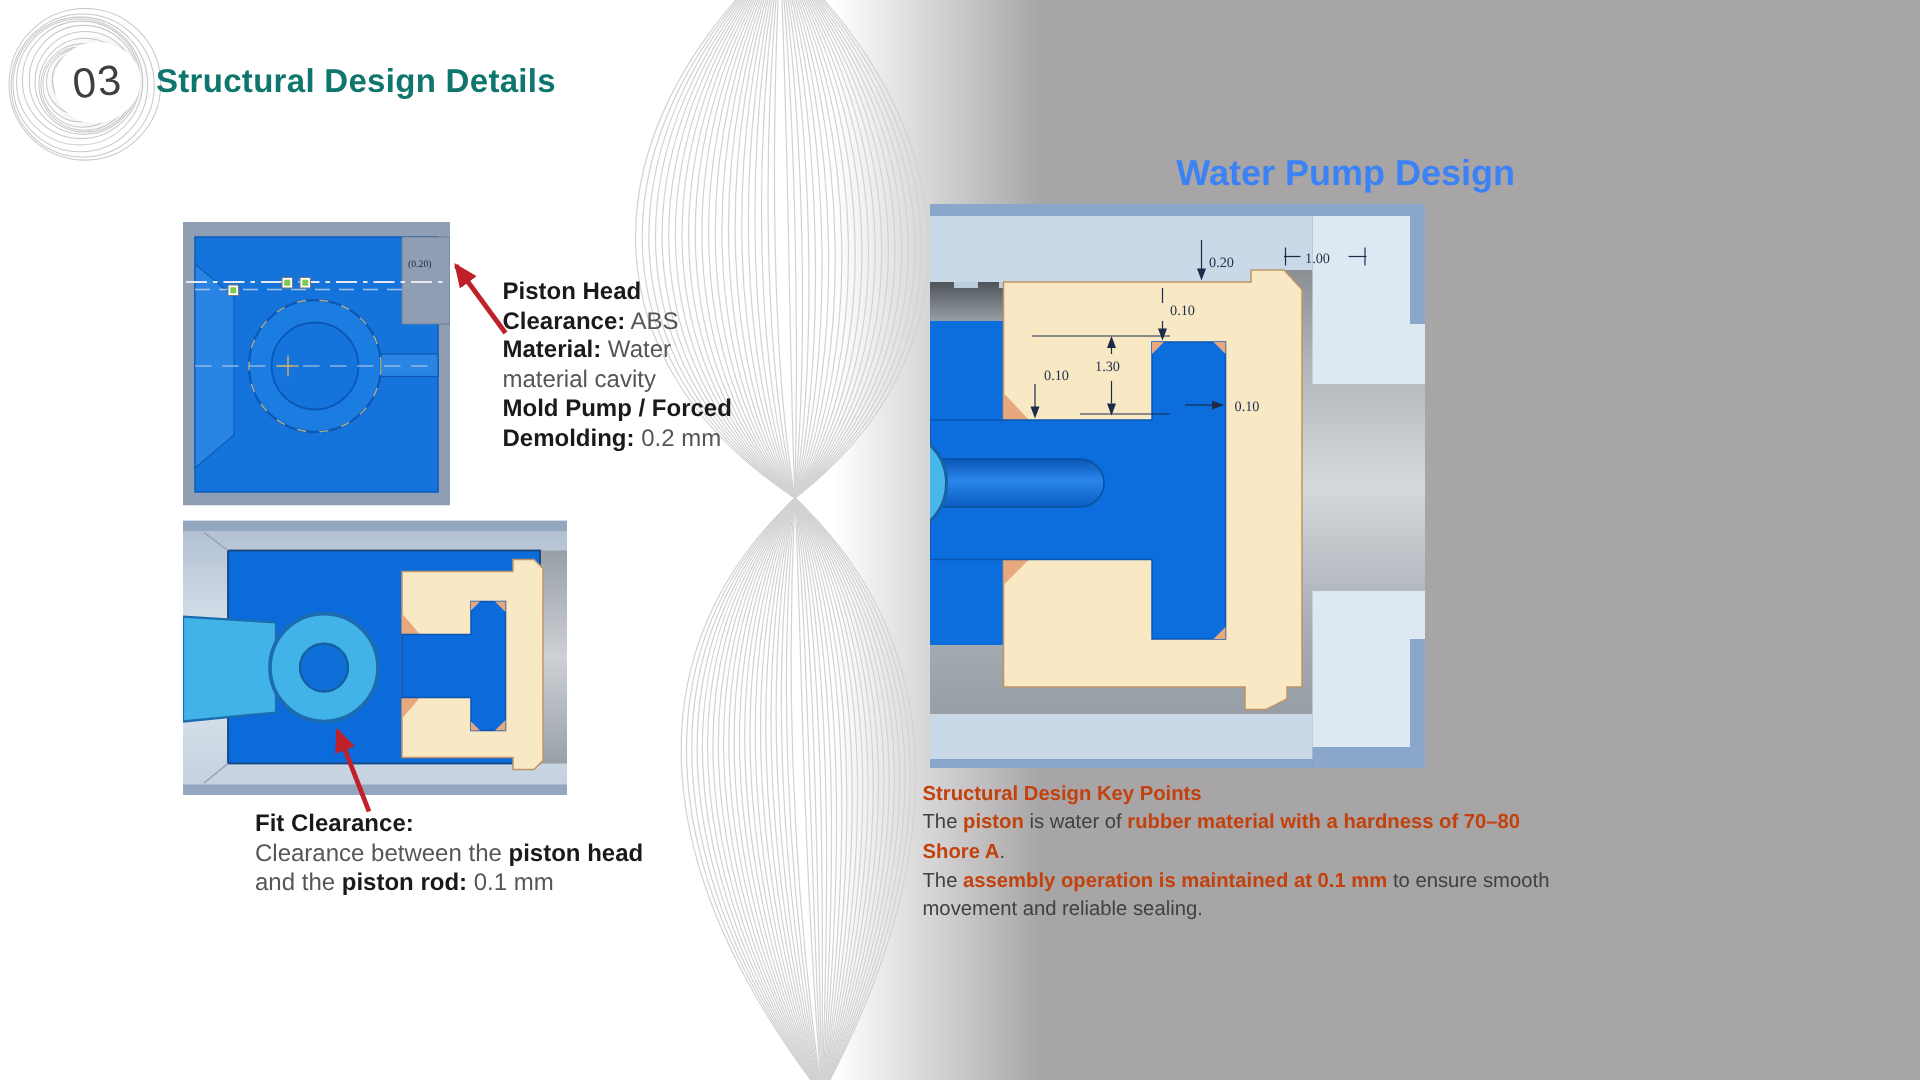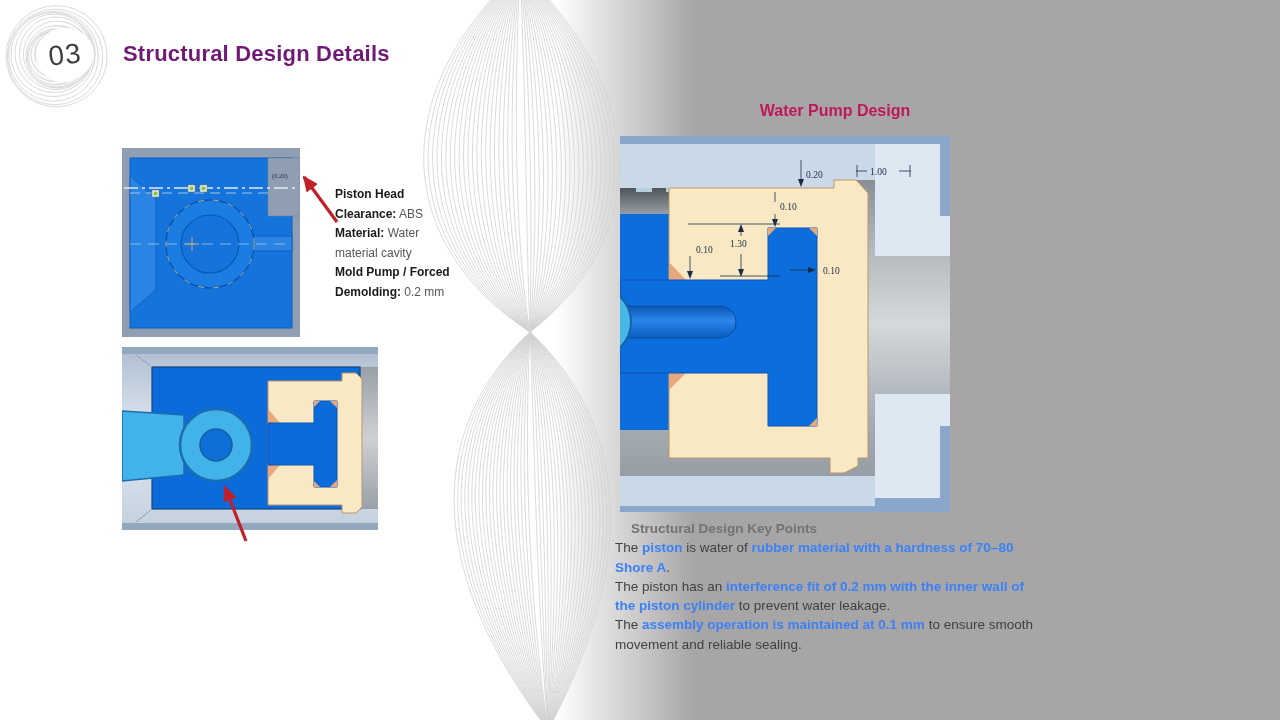"Structural Design Details" .slide-title { color: #701a75 -> #0f766e; padding-left: 19px -> none }
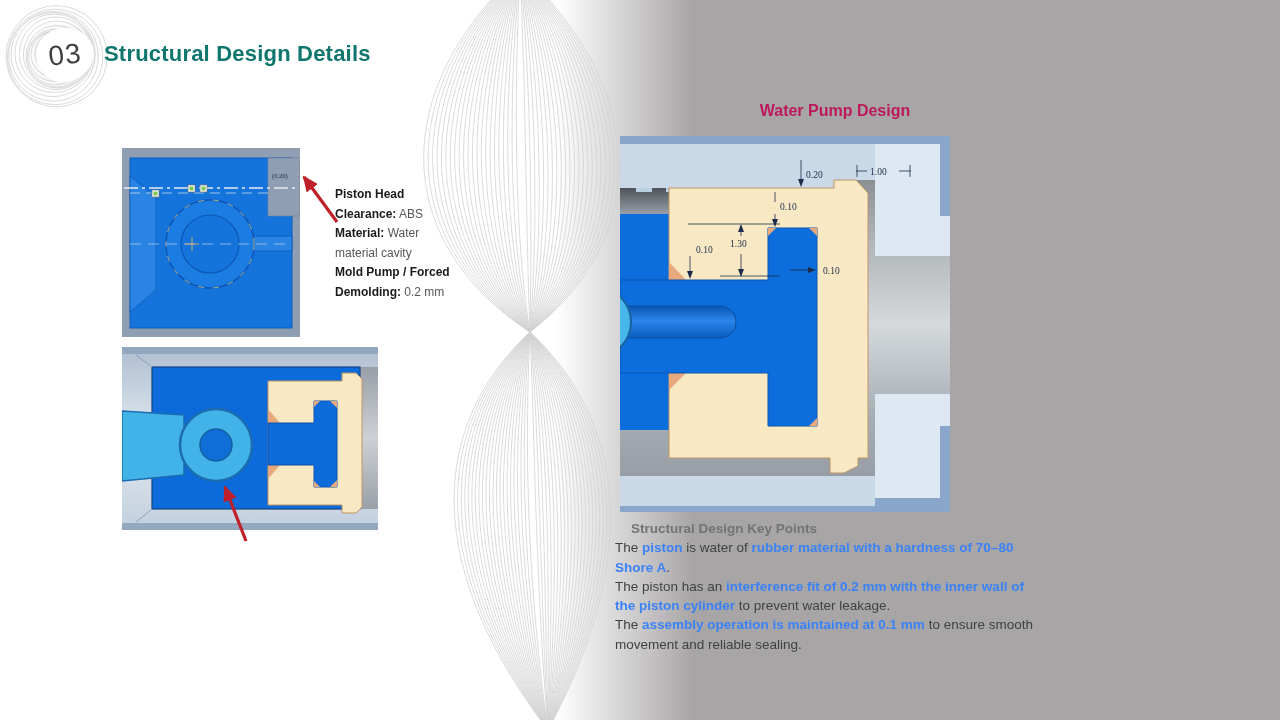"Water Pump Design" .wp-heading { color: #be185d -> #3b82f6; font-size: 16px -> 24px; text-align: center -> right }
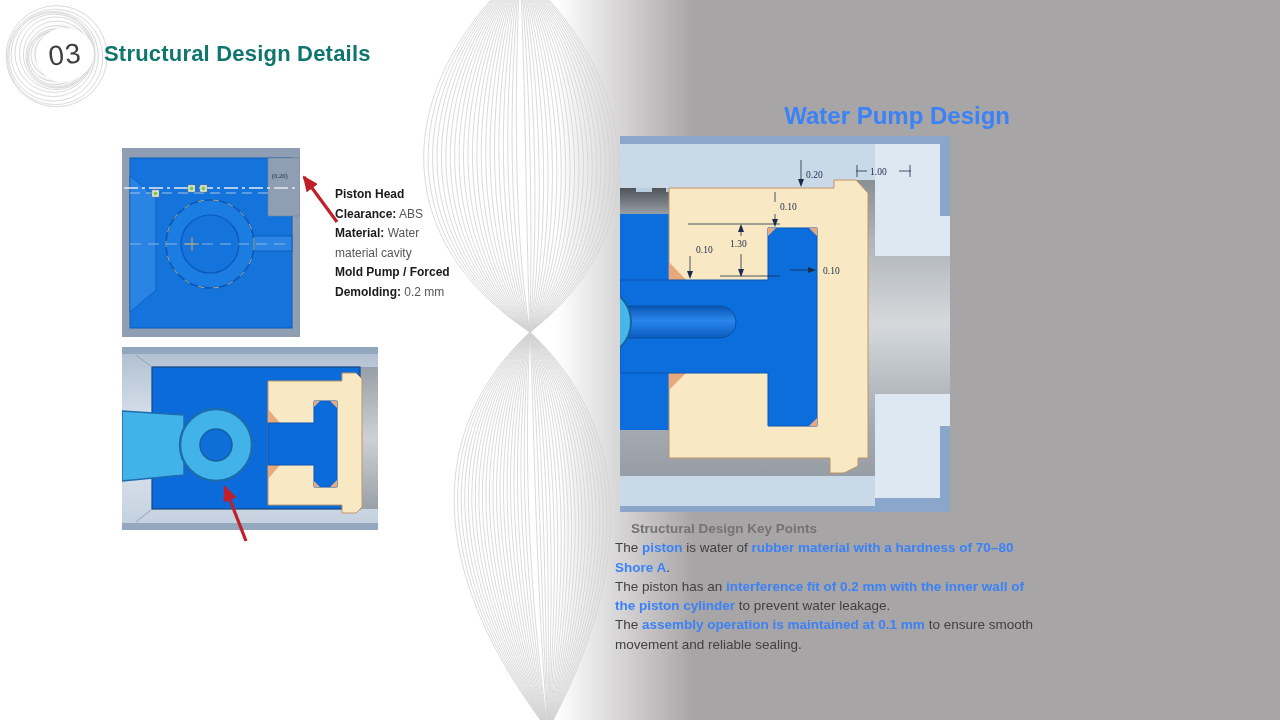"Piston Head" .note { font-size: 12px -> 16px }
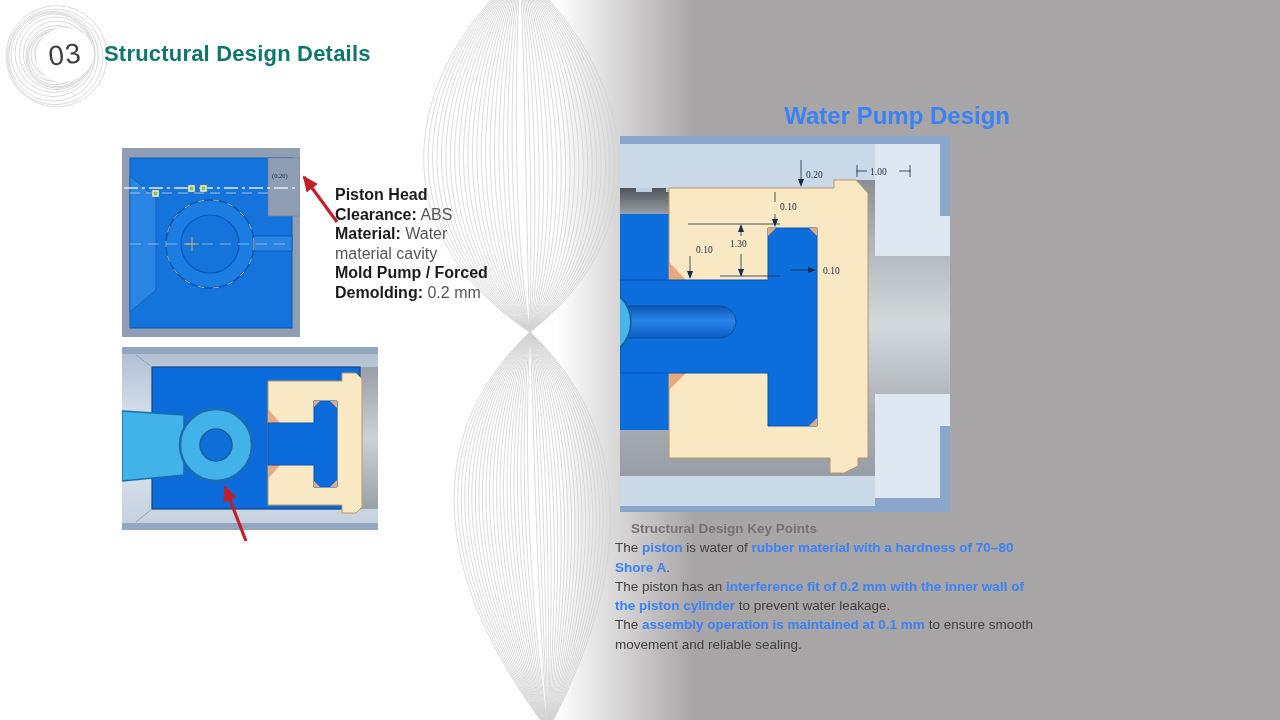"Structural Design Key Points" .kp-title { color: #737373 -> #c2410c; margin-left: 16px -> none }
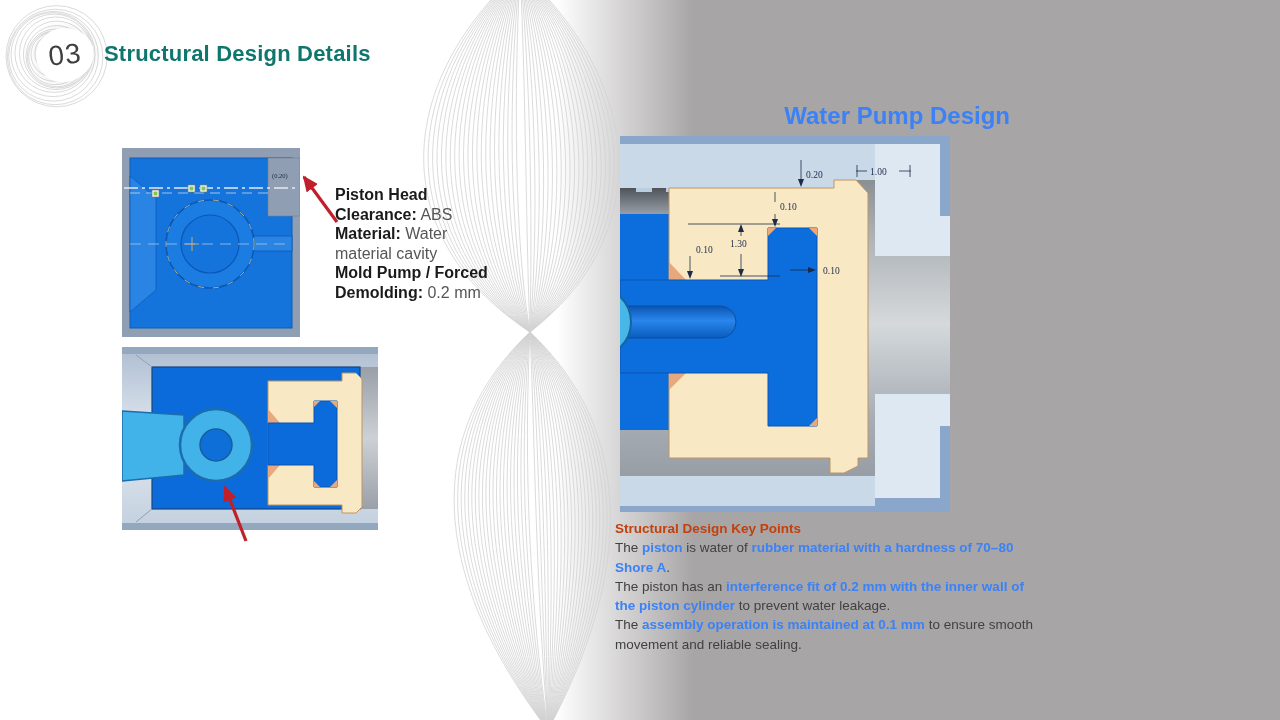"Fit Clearance:" div.abs { html: none -> <div> <div><b>Fit Clearance:</b></div> <div><span>Clearance between the </span><b>piston head</b></div> <div><span>and the </span><b>piston rod:</b><span> 0.1 mm</span></div> </div> }
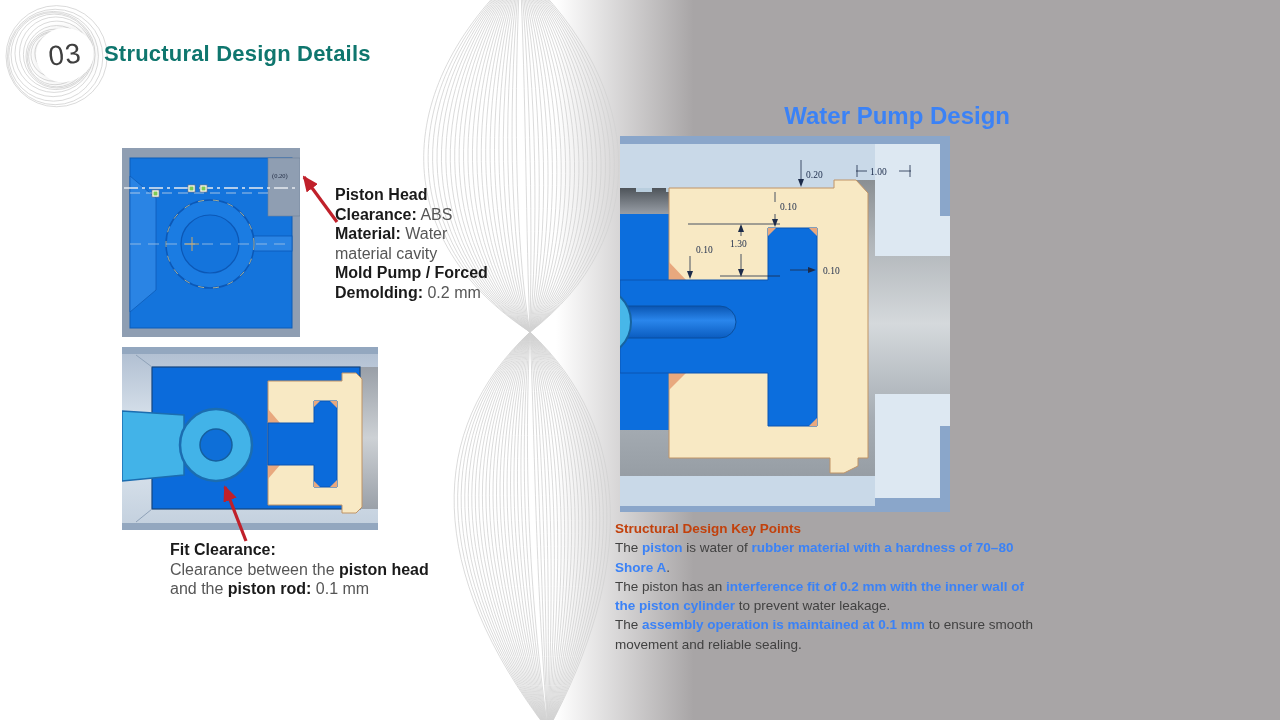"piston" .keypoints b { color: #3b82f6 -> #c2410c }
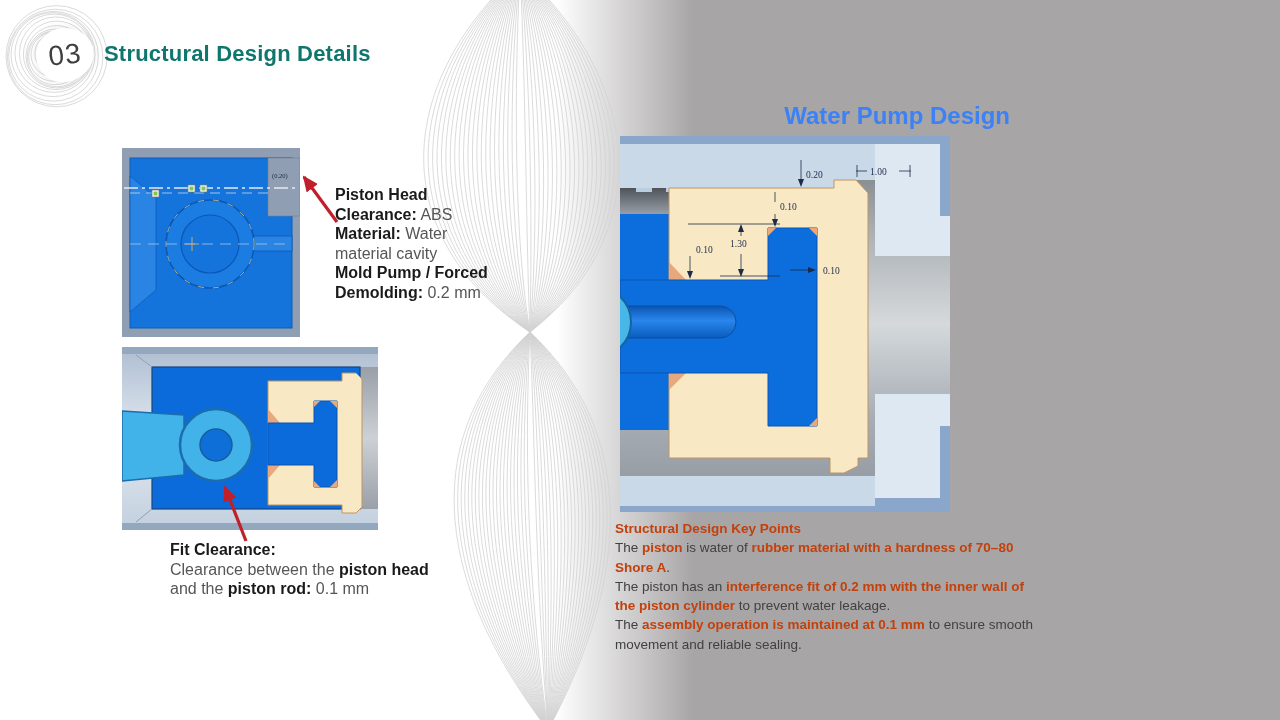"The piston has an interference" div { html: <div><span>The piston has an </span><b>interference fit of 0.2 mm with the inner wall of the piston cylinder</b><span> to prevent water leakage.</span></div> -> none }
